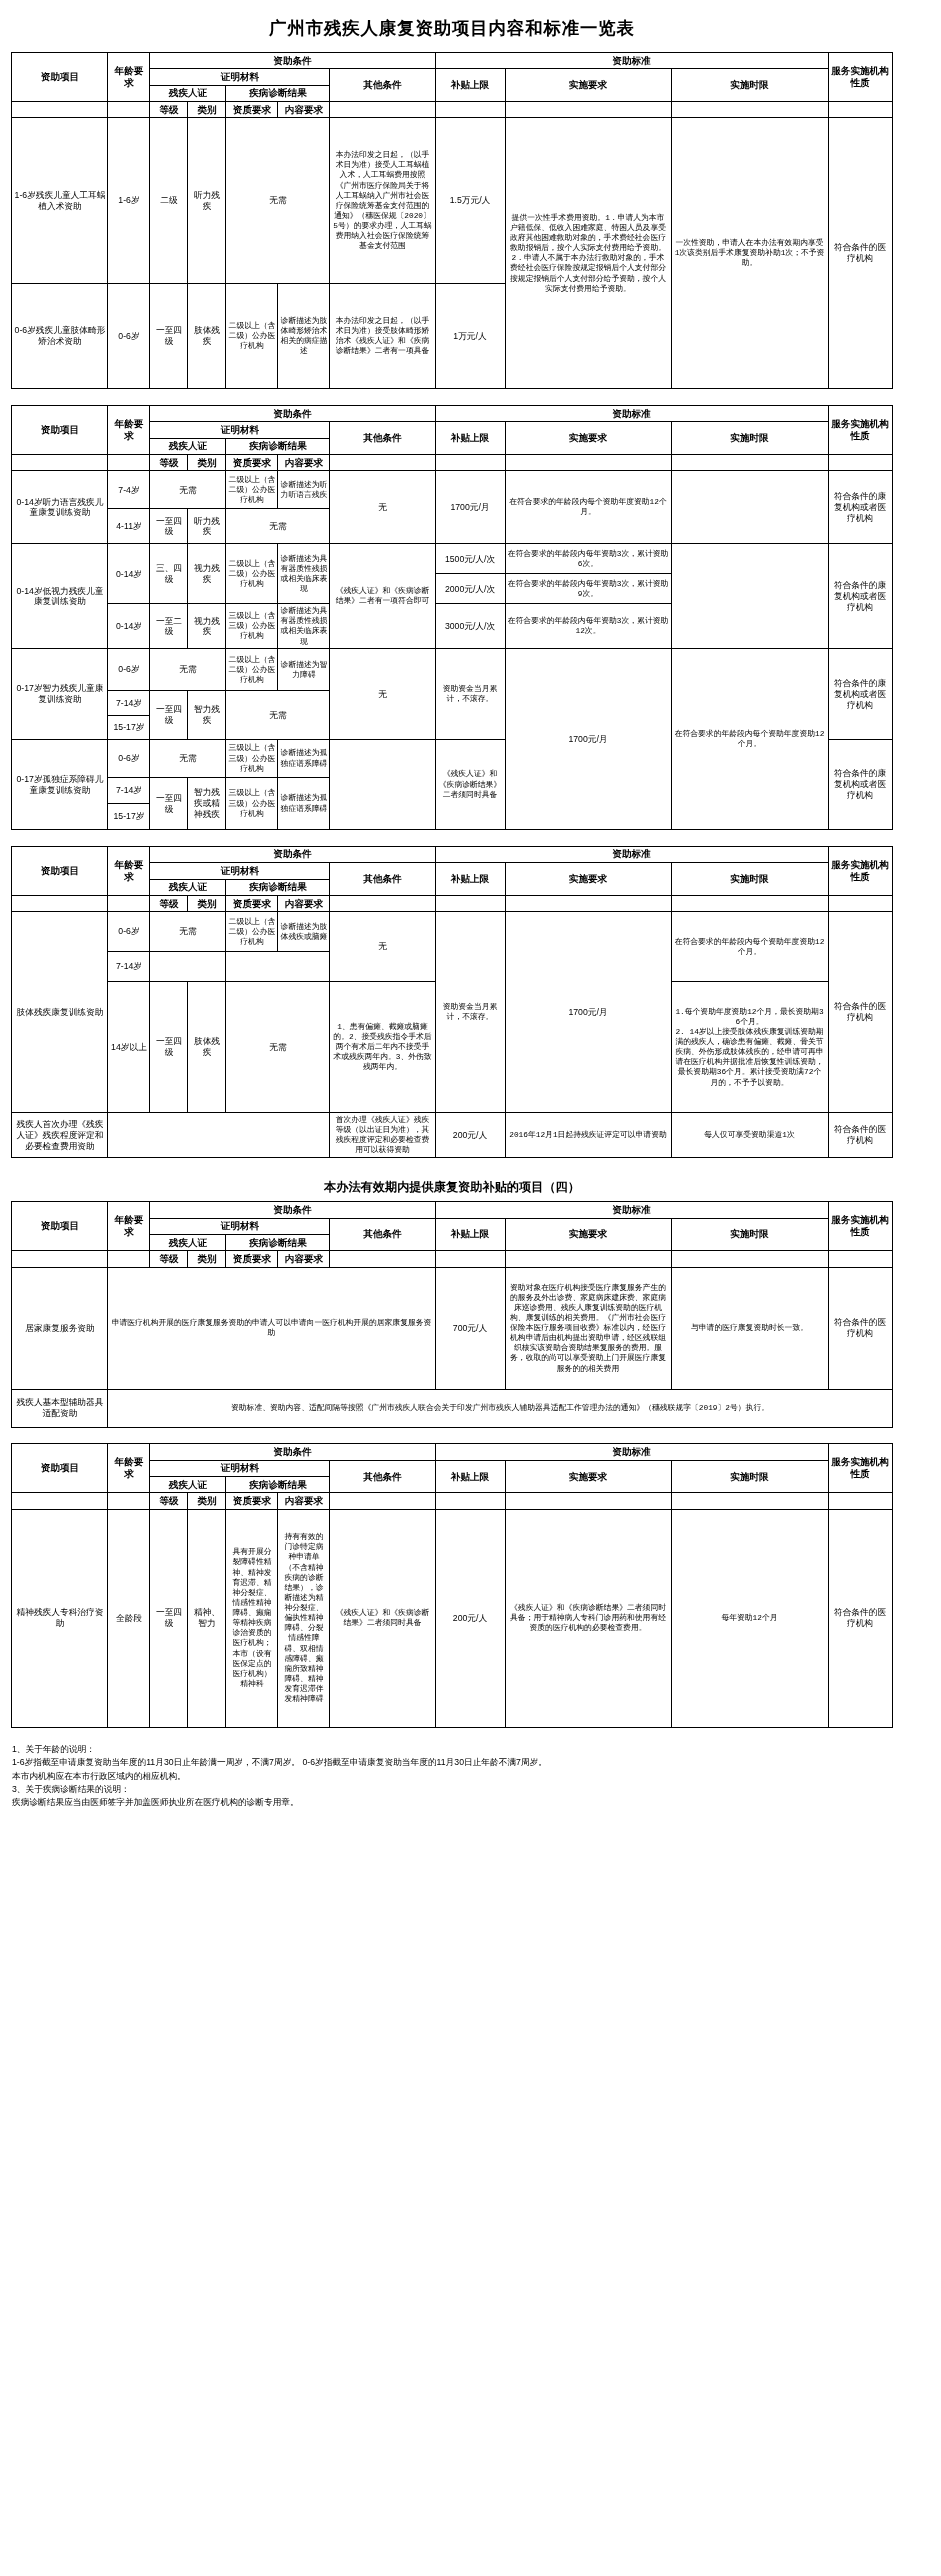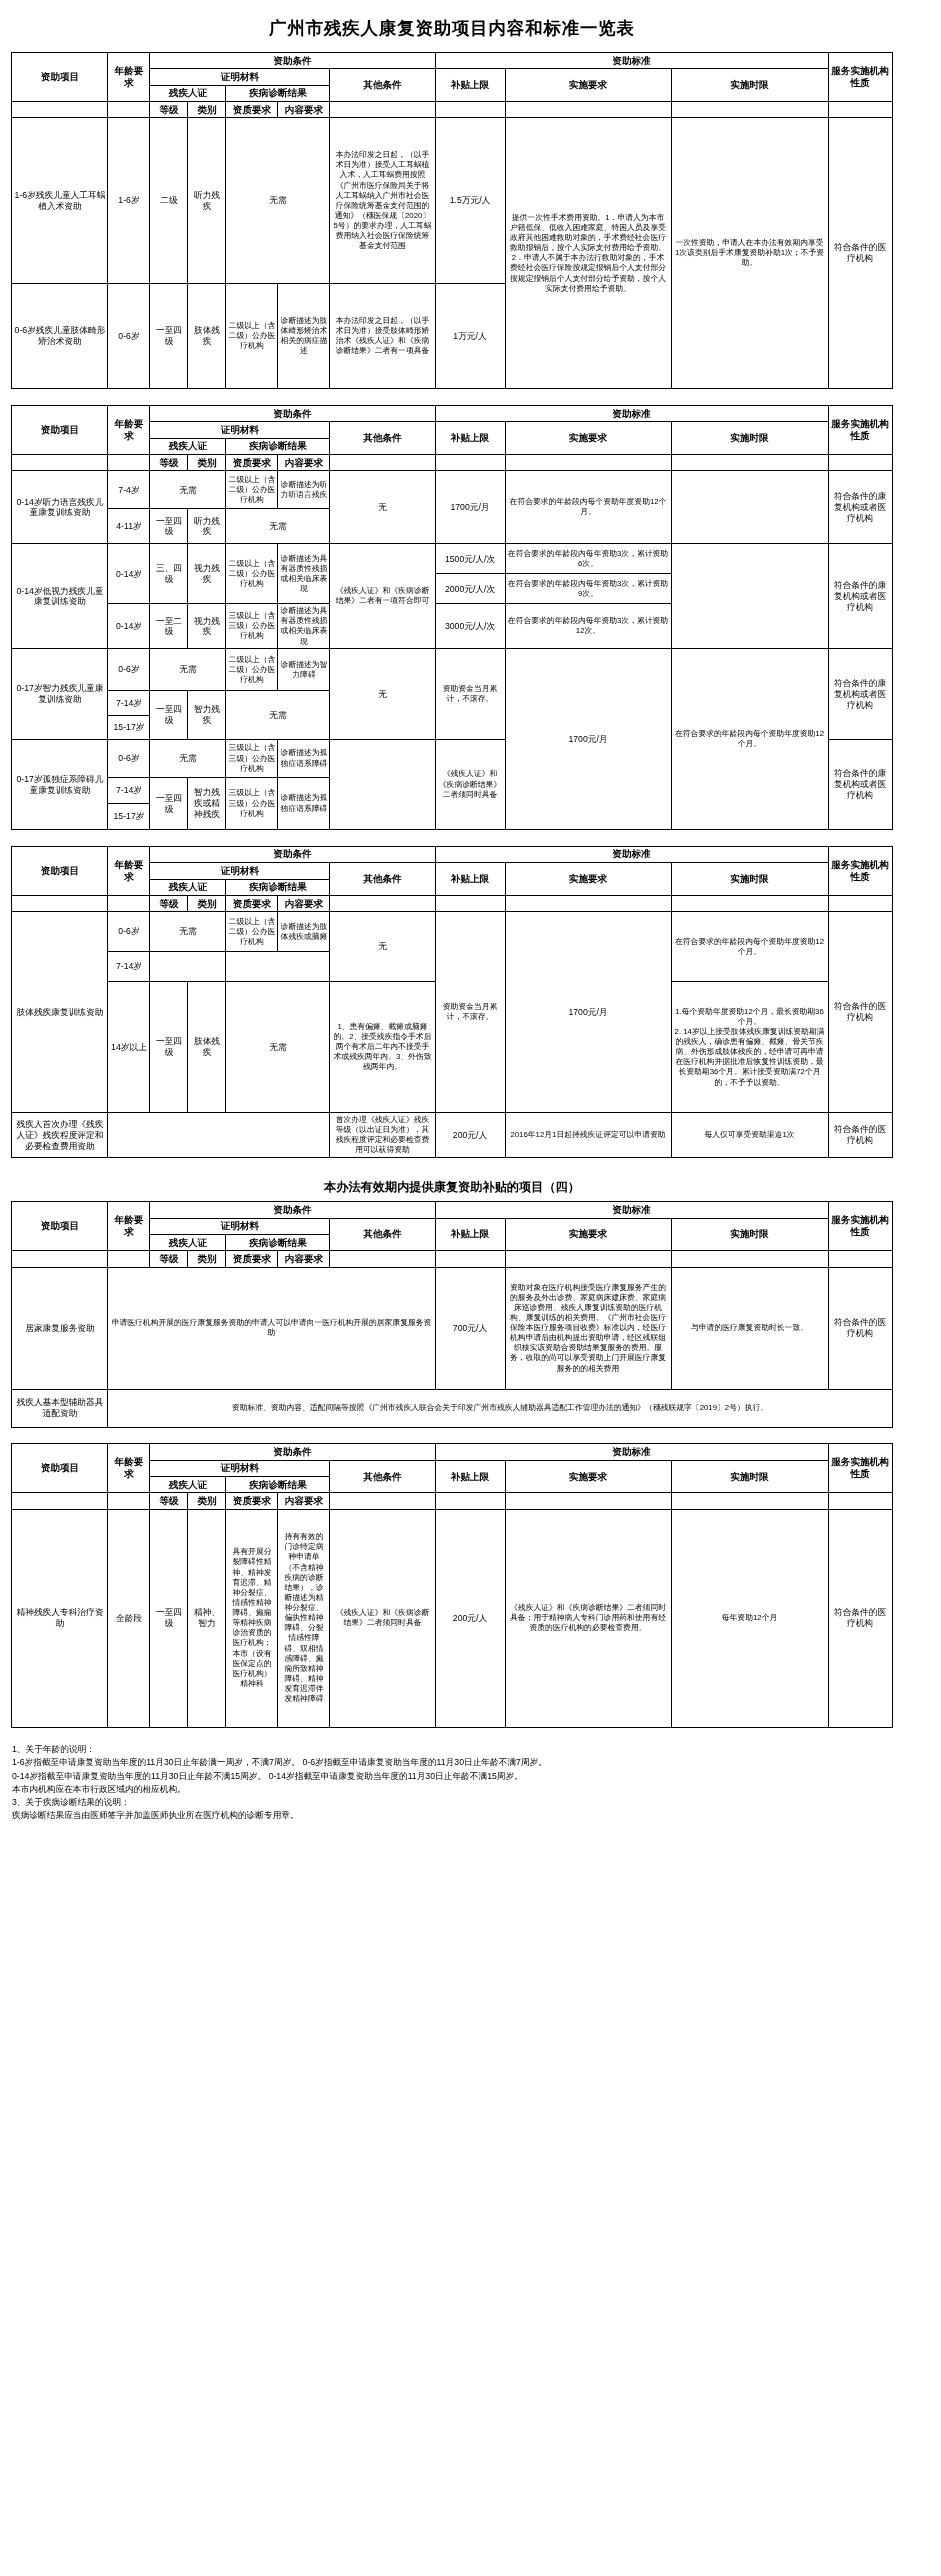"本办法印发之日起，（以手术日为准）接受人工耳蜗植入术，人工耳蜗费用按照《广州市医" .tiny { font-family: none -> Liberation Mono, monospace }
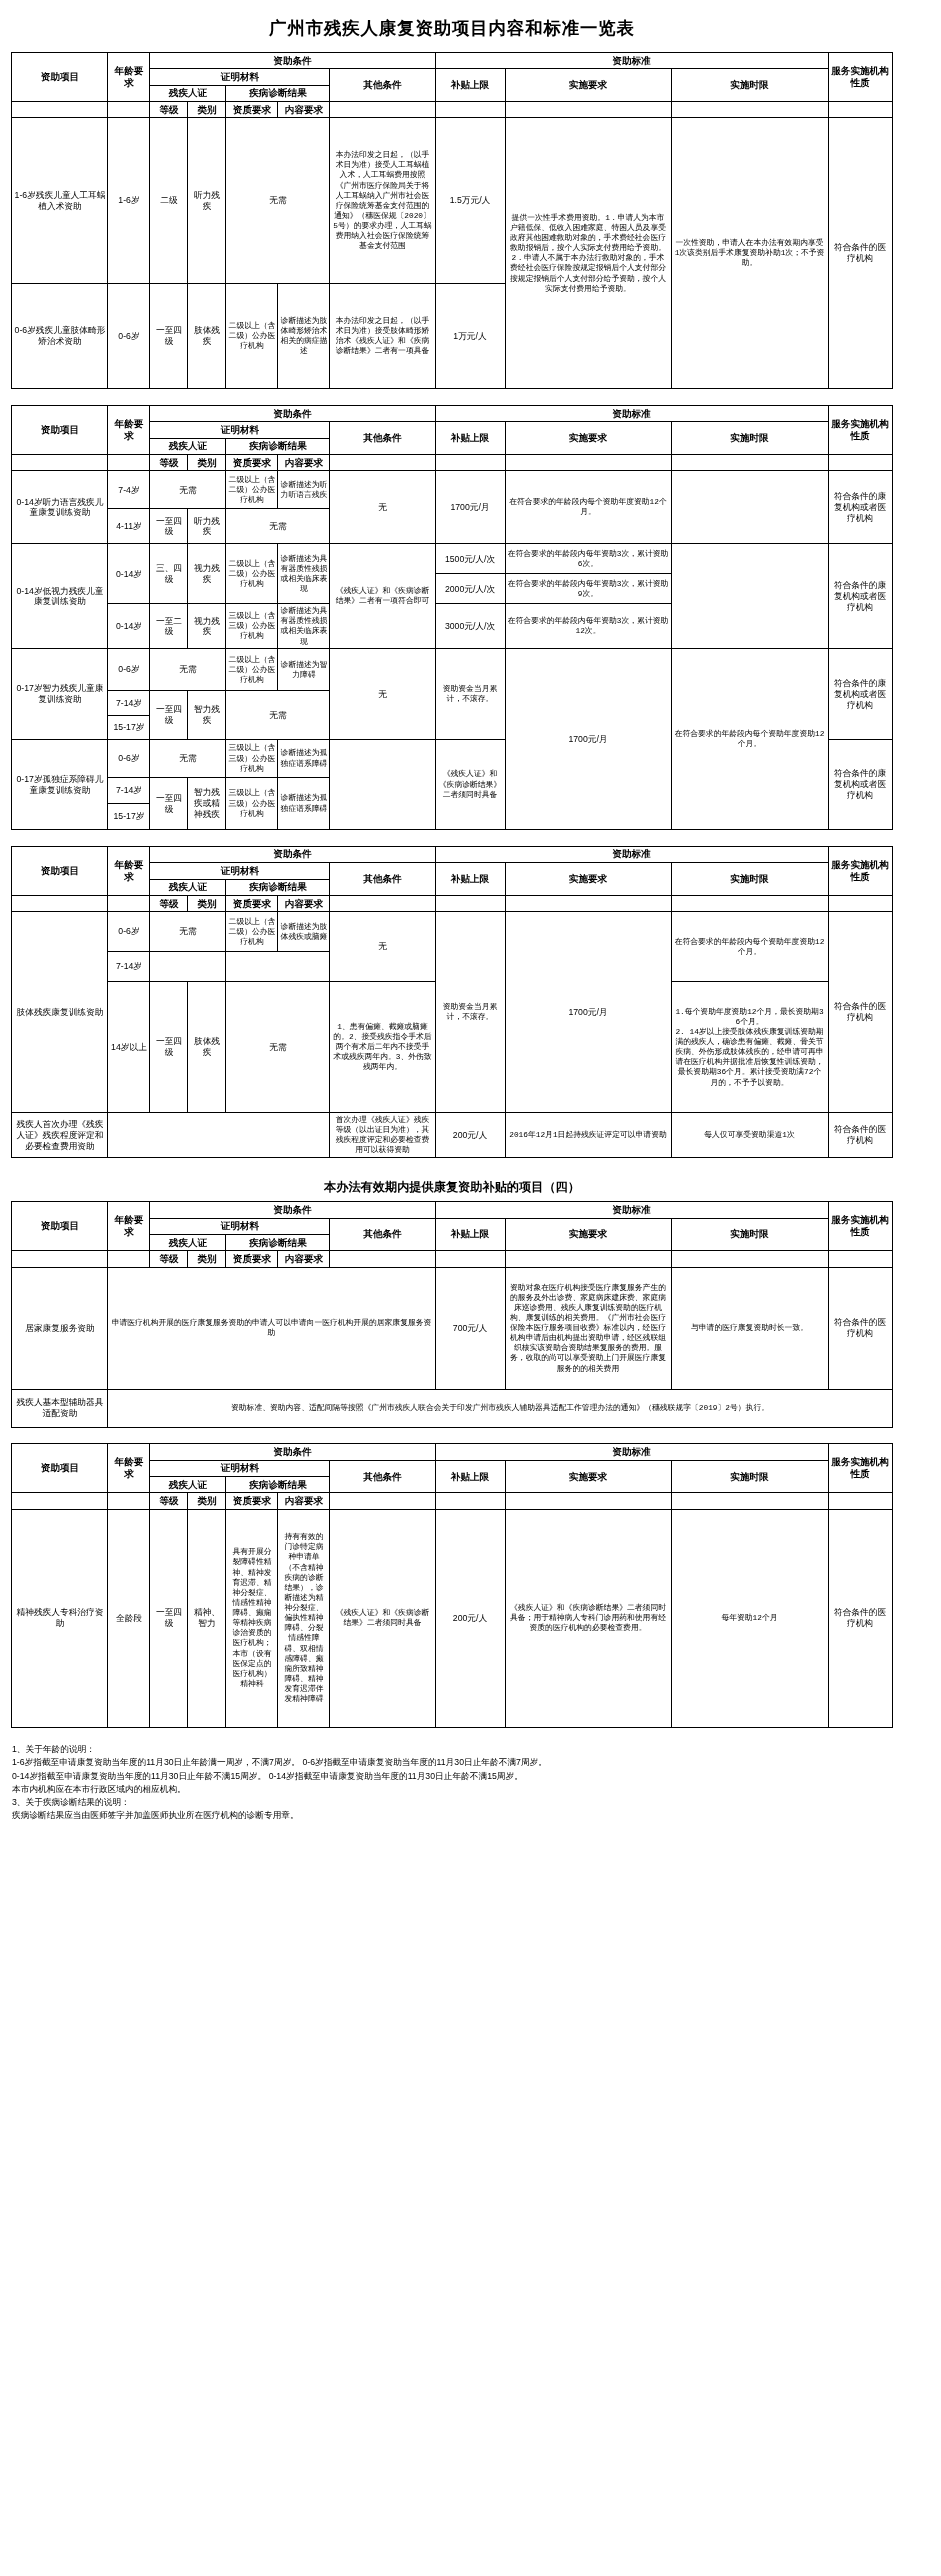"0-14岁指截至申请康复资助当年度的11月30日止年龄不满15周岁。" div { html: <div>0-14岁指截至申请康复资助当年度的11月30日止年龄不满15周岁。 0-14岁指截至申请康复资助当年度的11月30日止年龄不满15周岁。</div> -> none }
